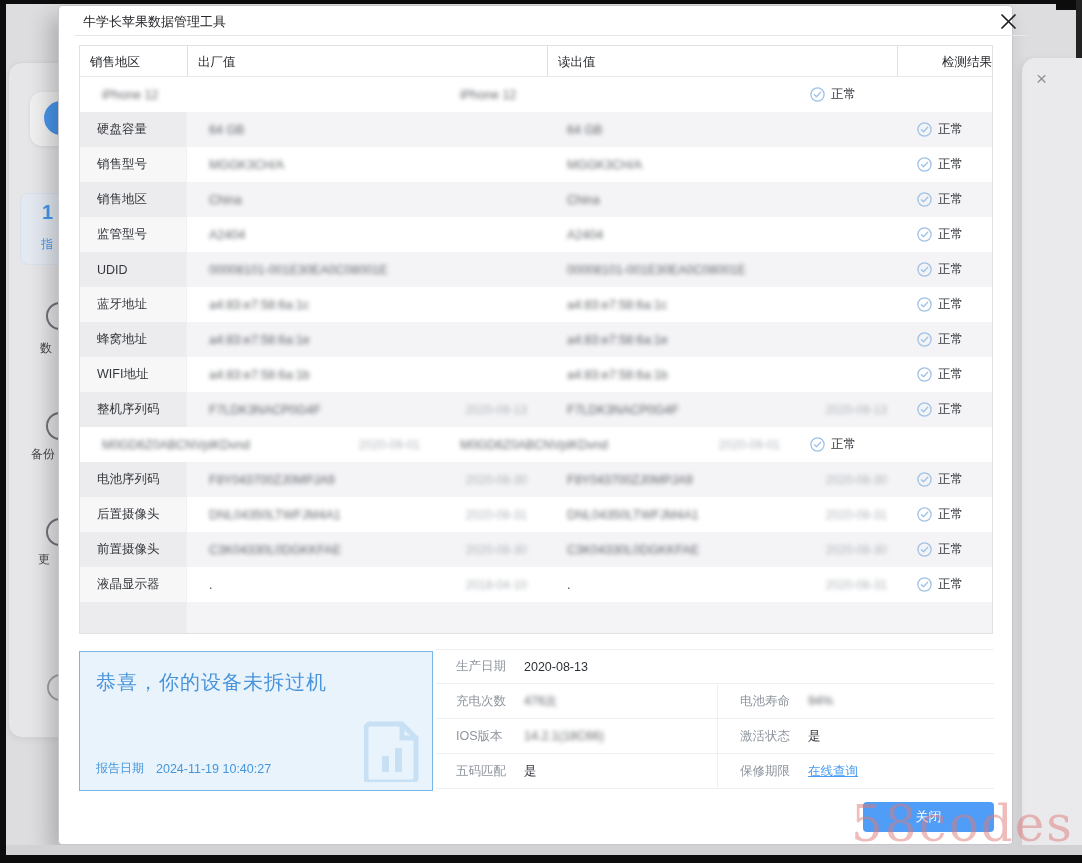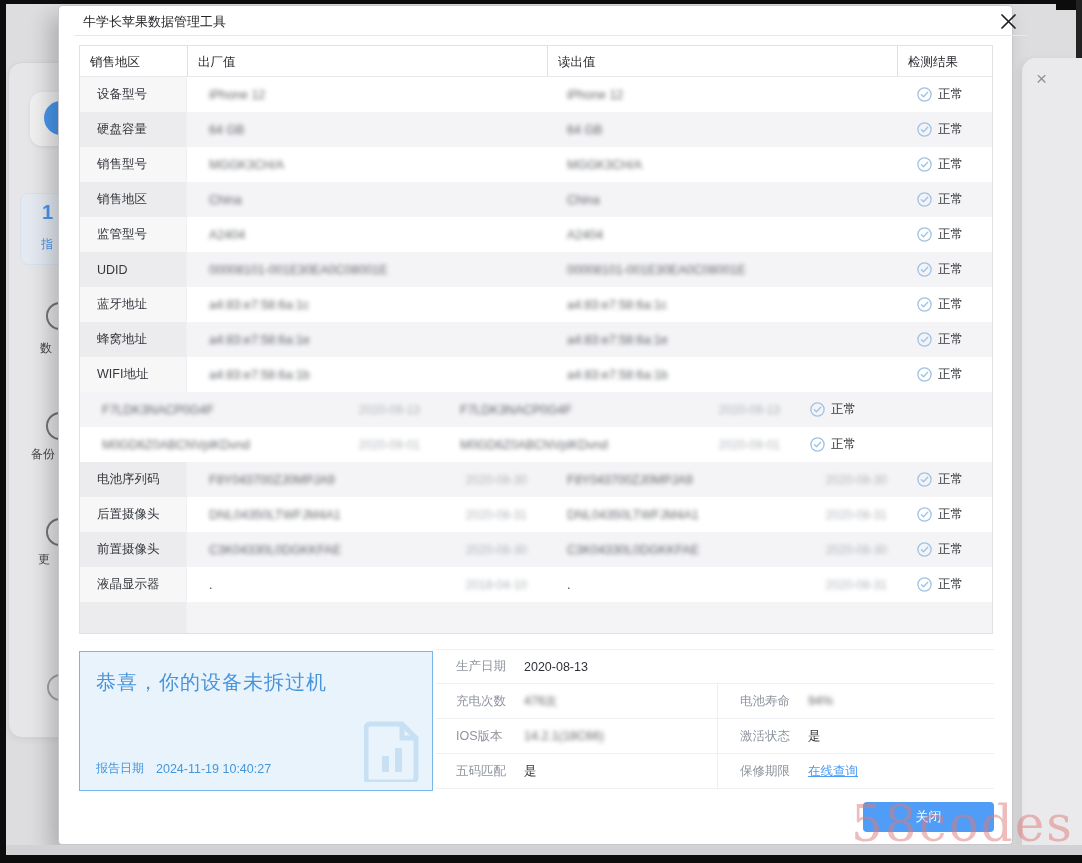"检测结果" .col-res { text-align: none -> right }
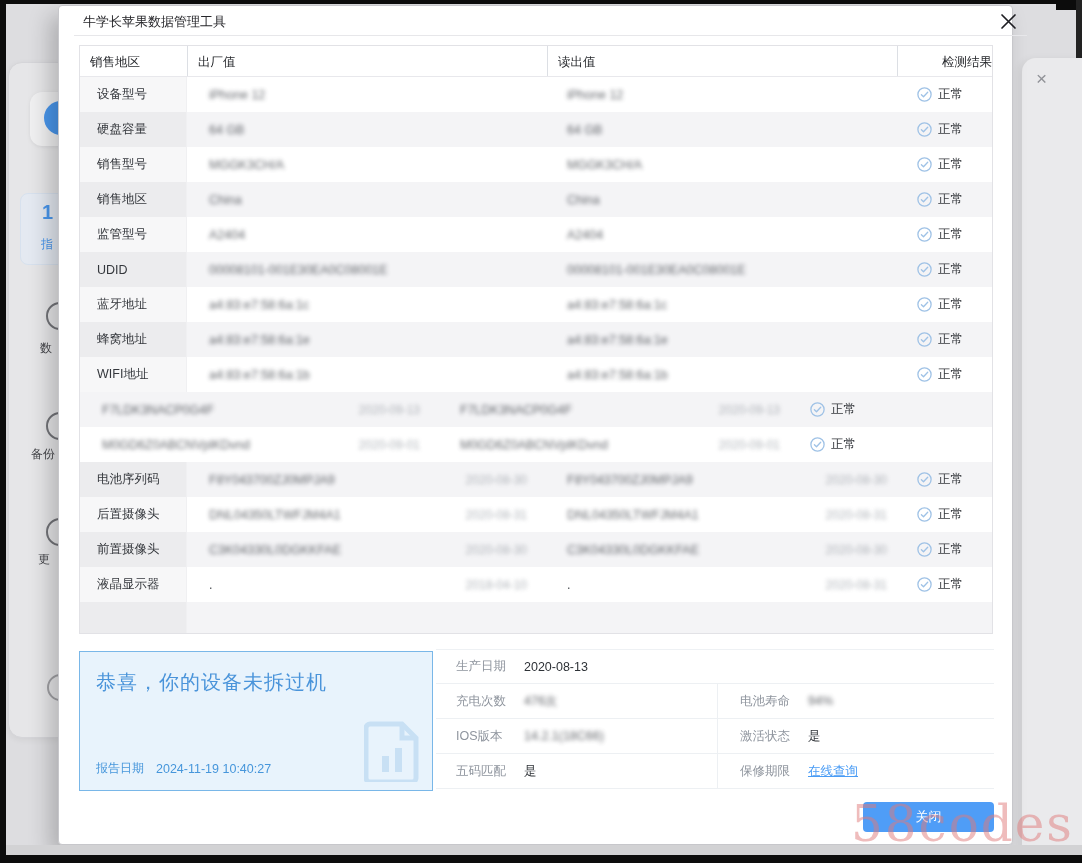"设备型号" div.c { html: <div>设备型号</div> -> none }
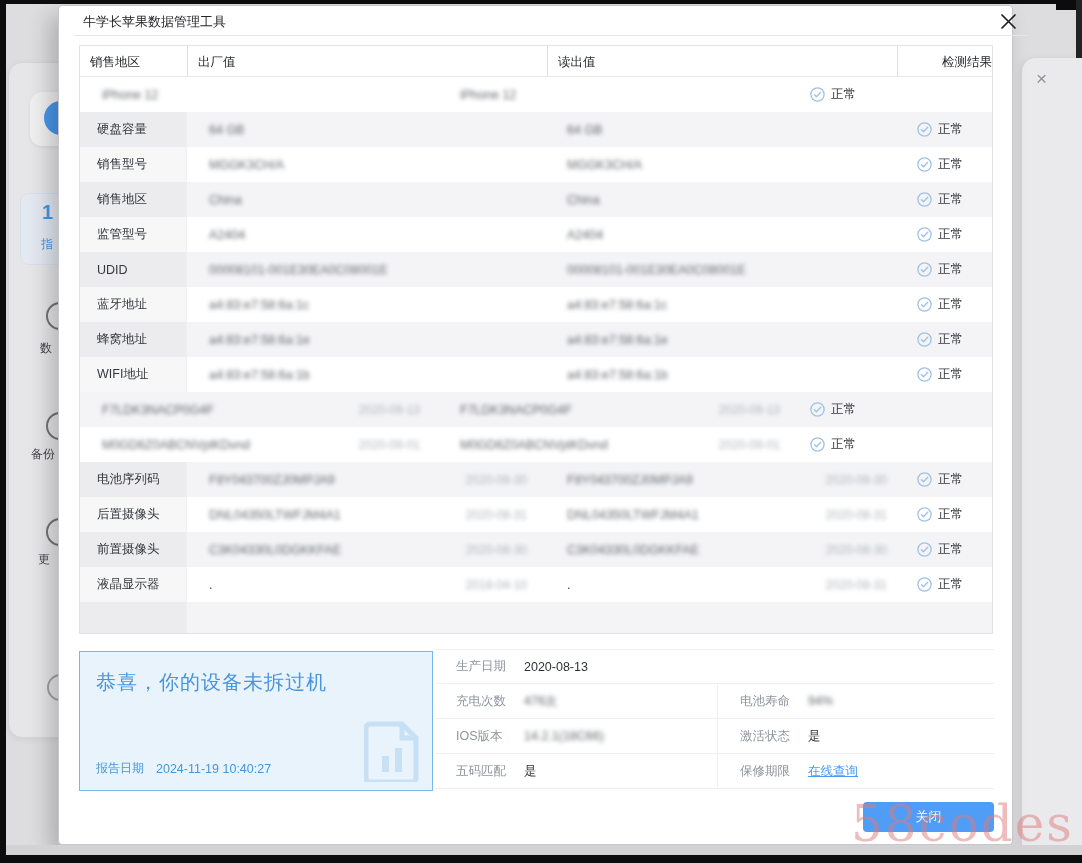"整机序列码" div.c { html: none -> <div>整机序列码</div> }
